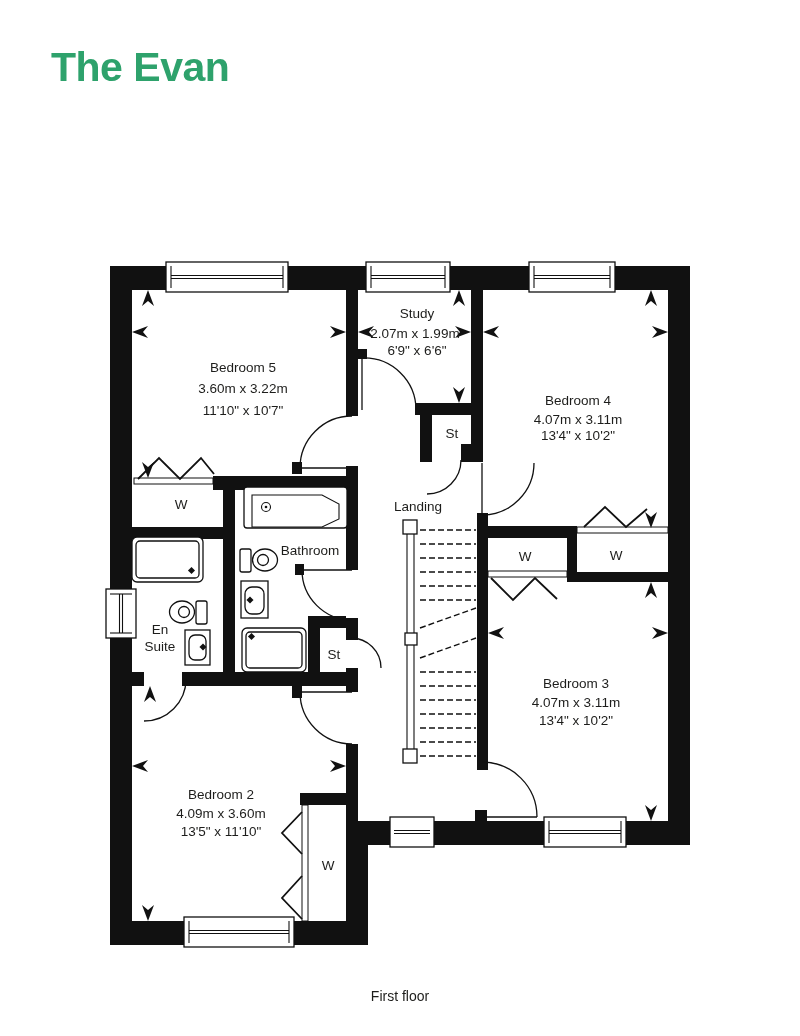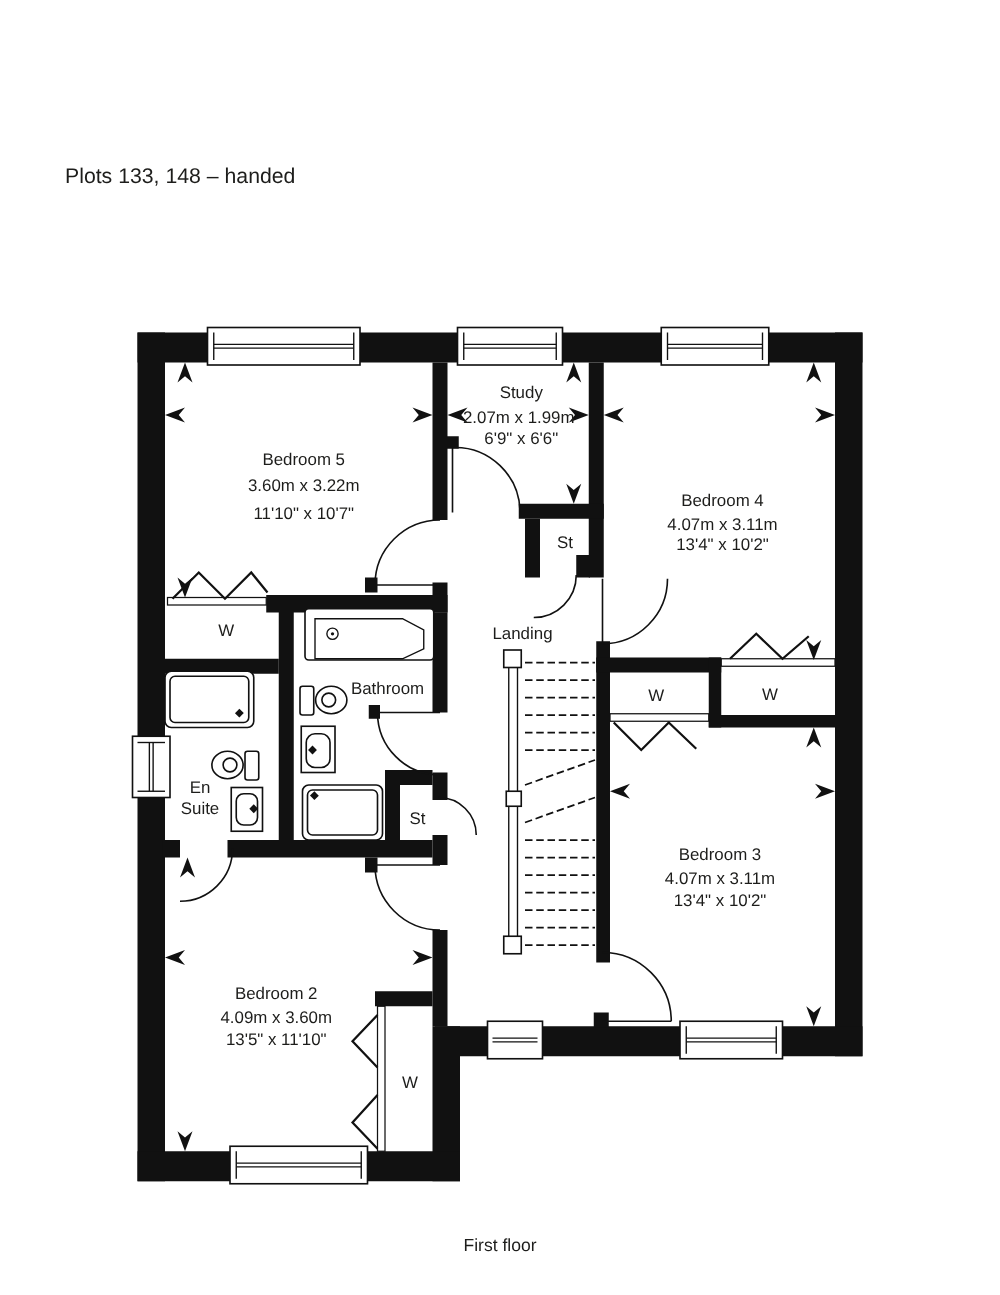"The Evan" div.title { html: none -> <div>The Evan</div> }
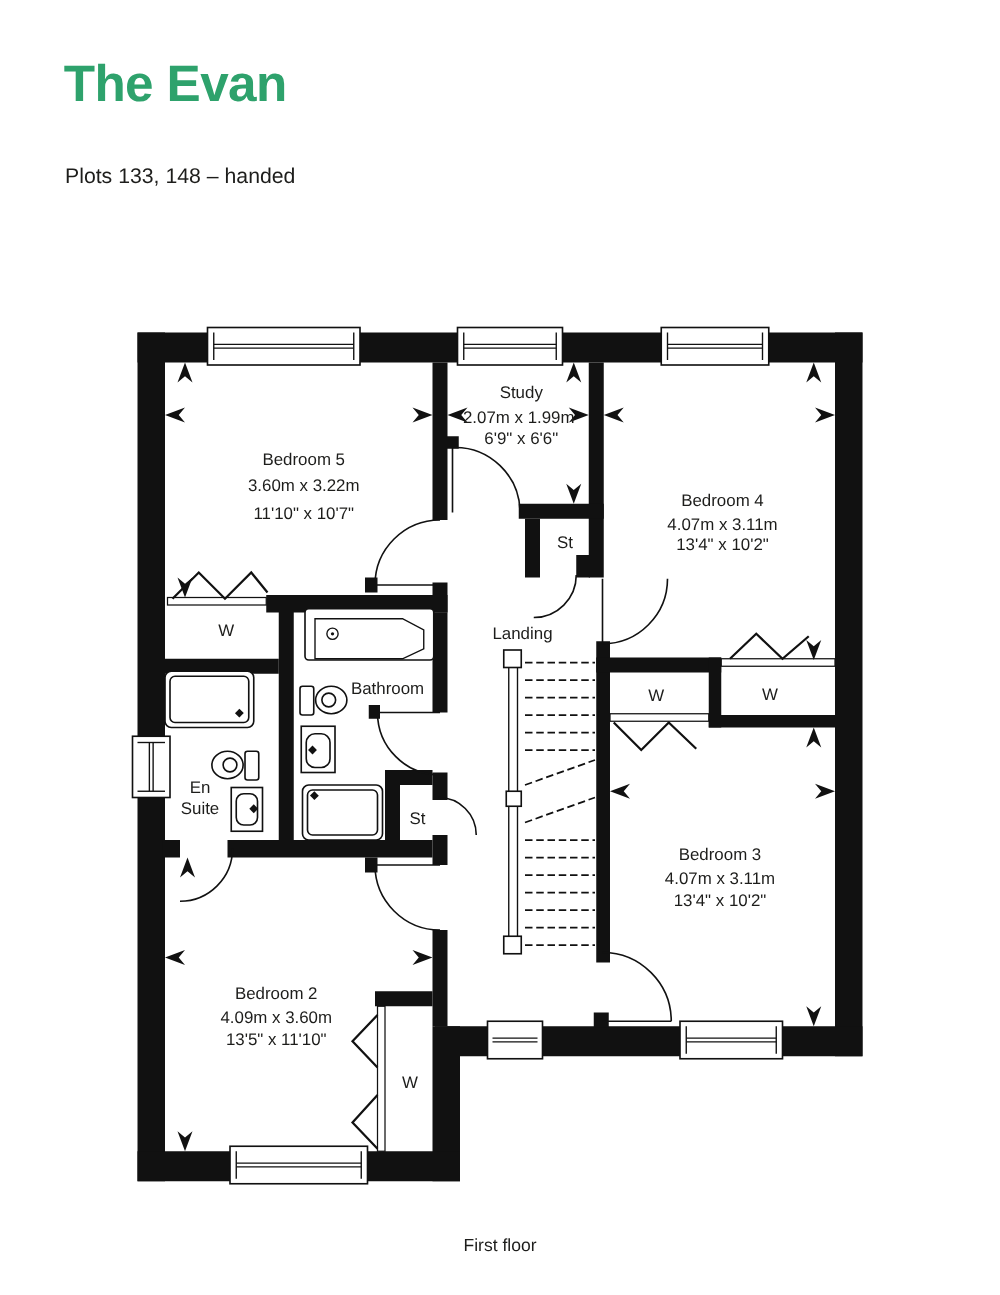"Plots 133, 148 – handed" div.plots { html: <div>Plots 133, 148 – handed</div> -> none }
